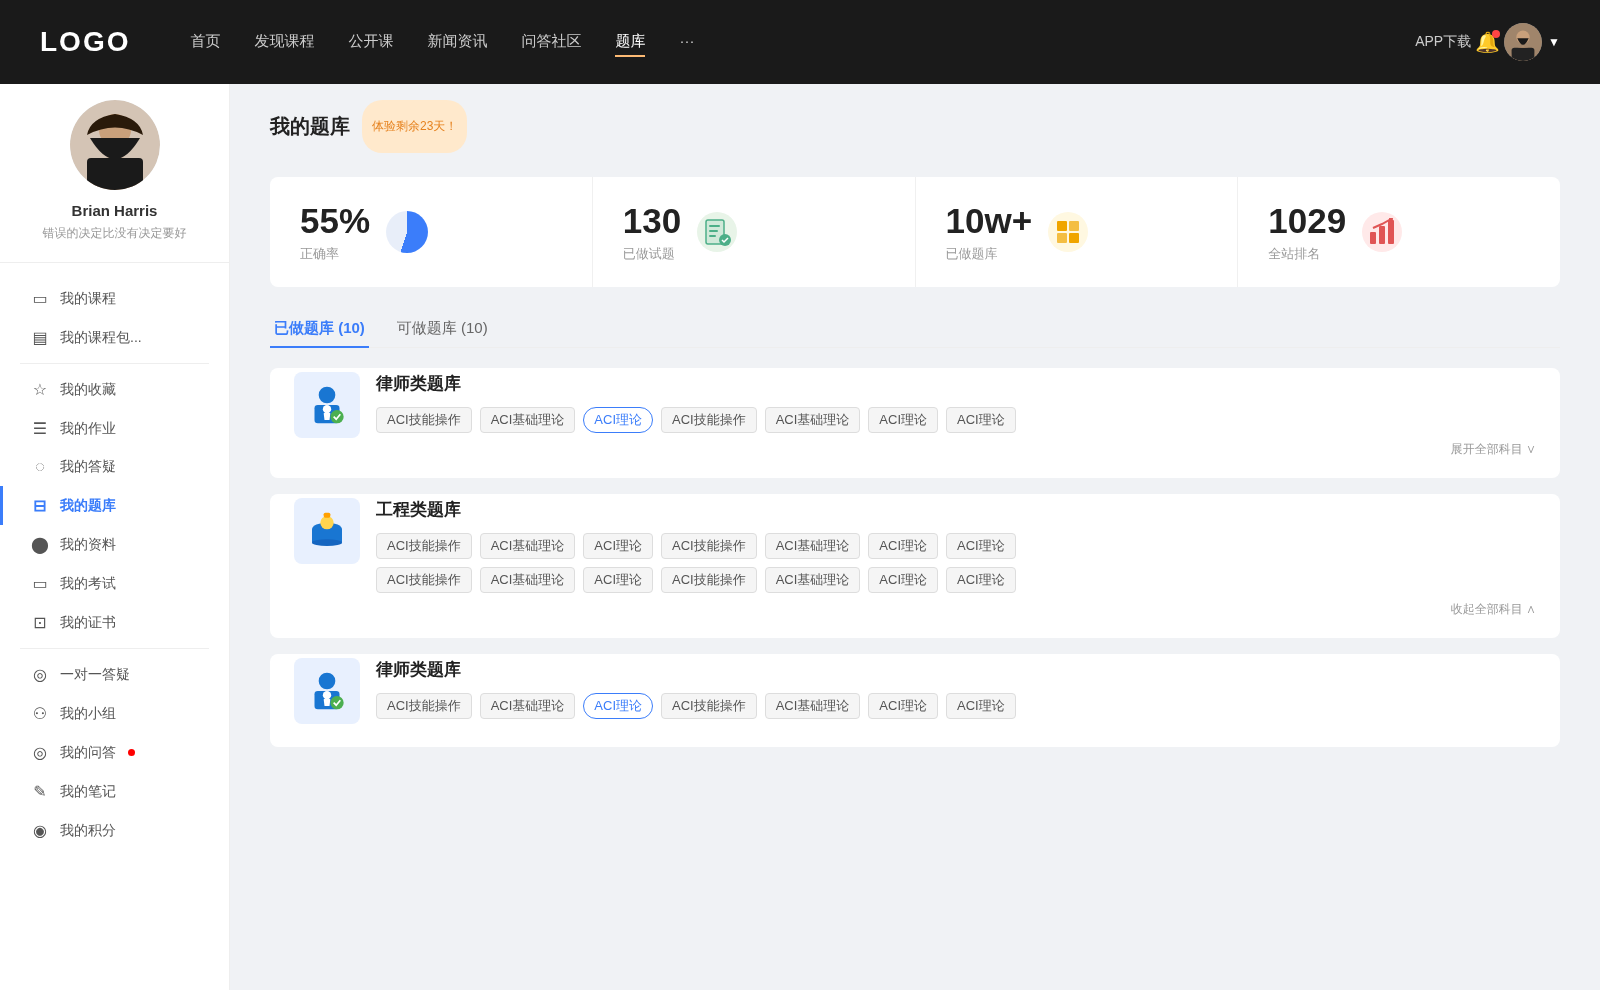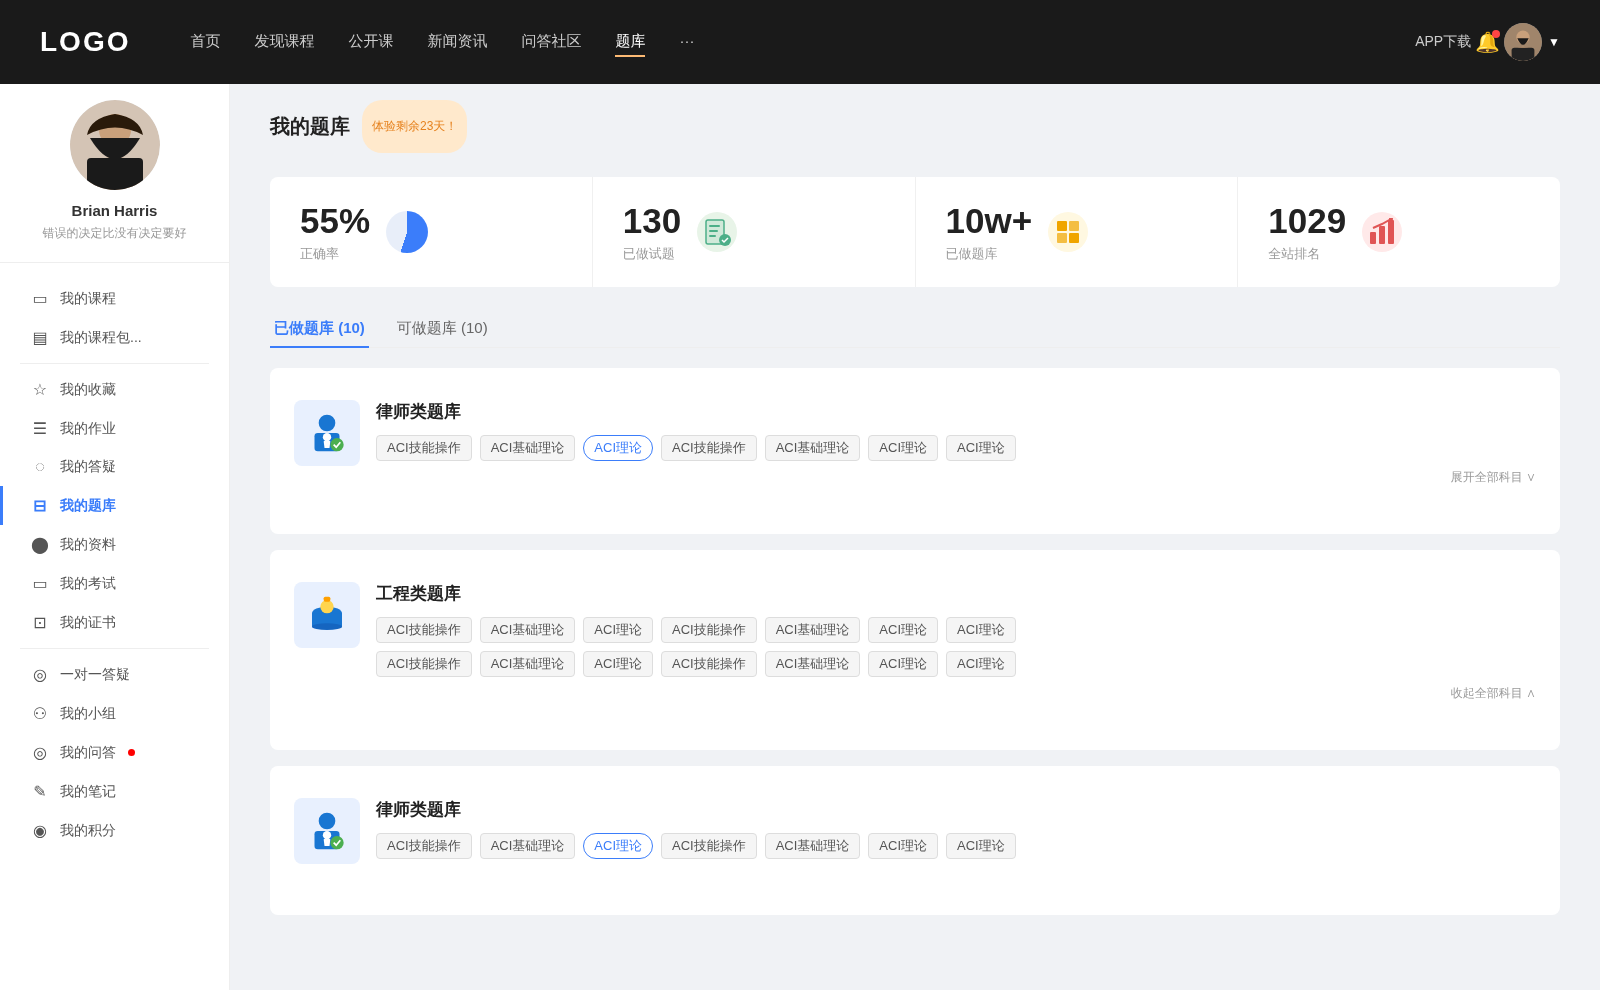"律师类题库" .bank-section { padding: 32px 24px -> 4px 24px }
